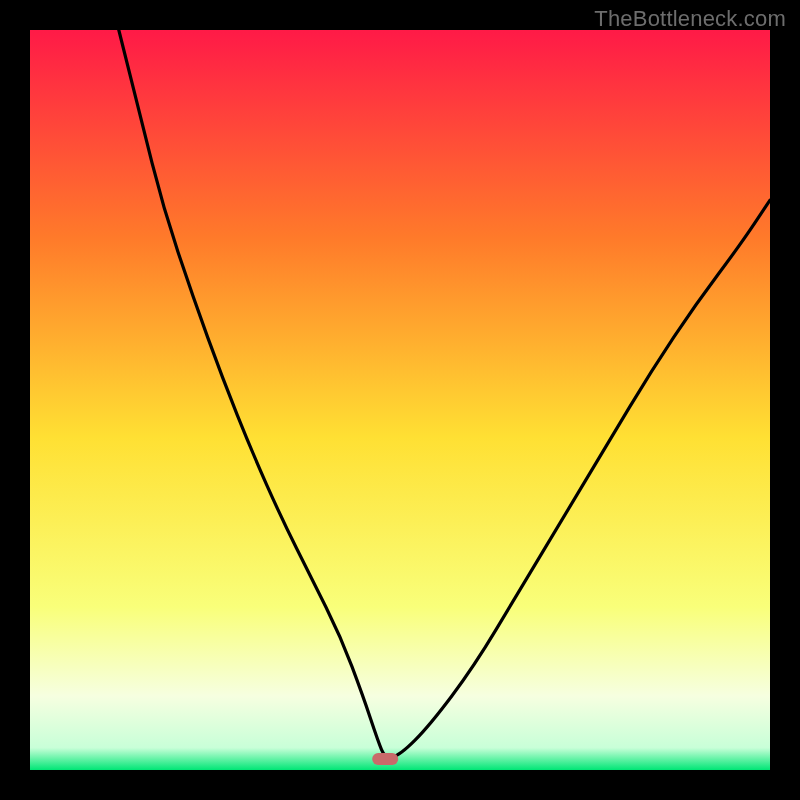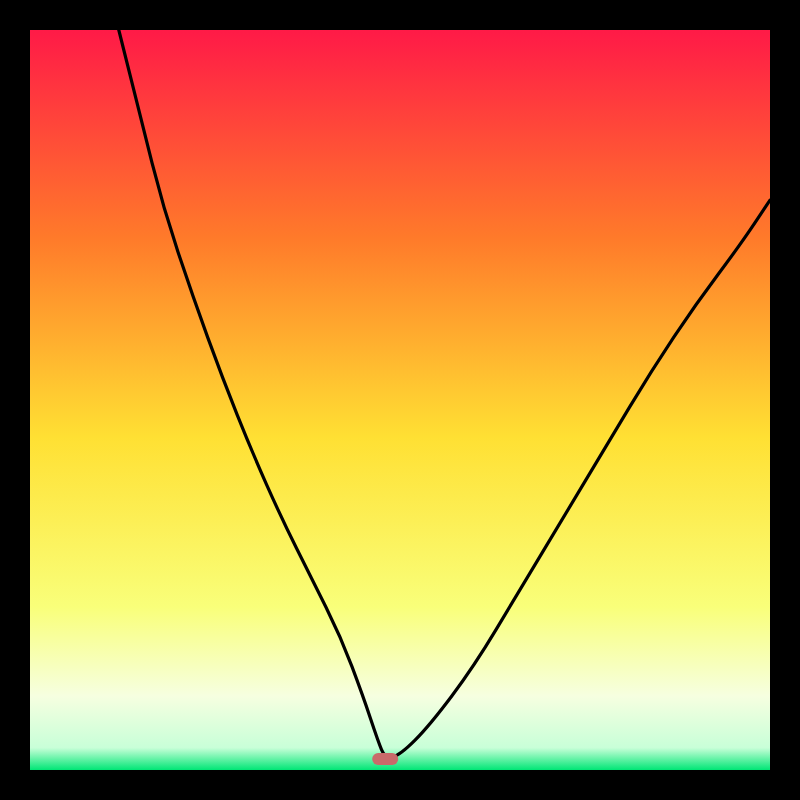"TheBottleneck.com" div.watermark { html: none -> <div>TheBottleneck.com</div> }
